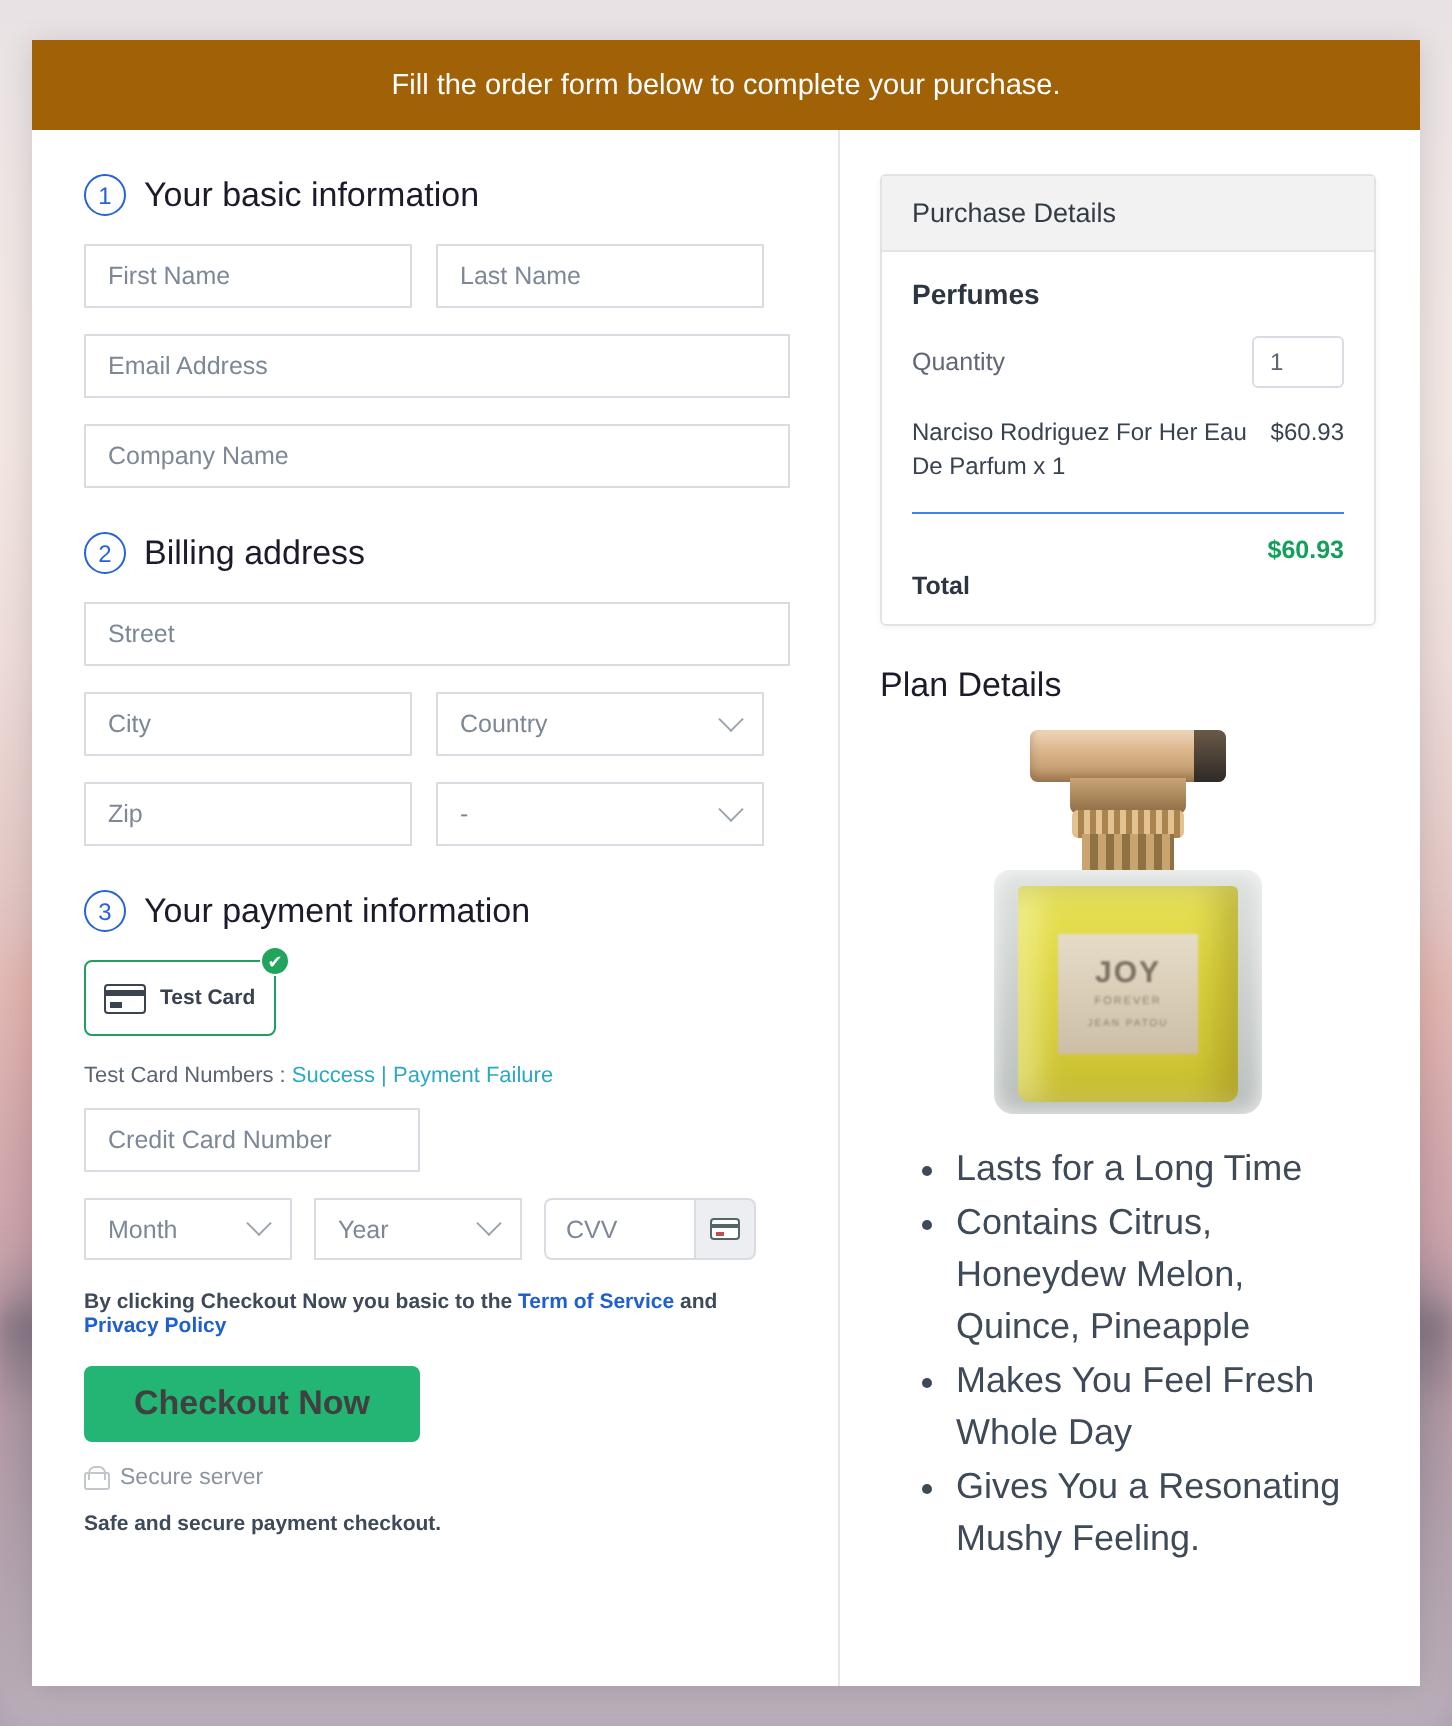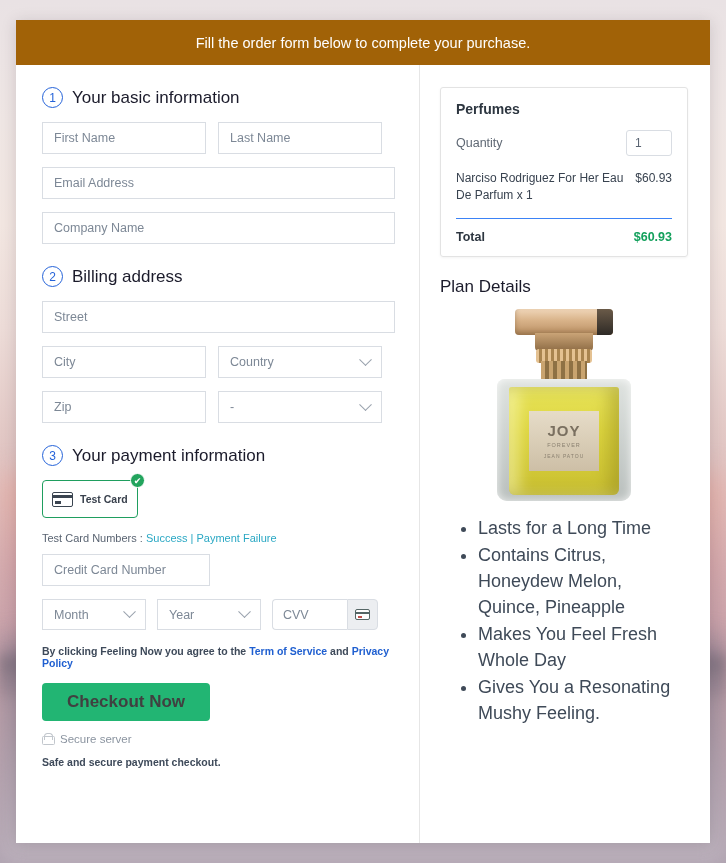"Purchase Details" div { html: none -> <div>Purchase Details</div> }
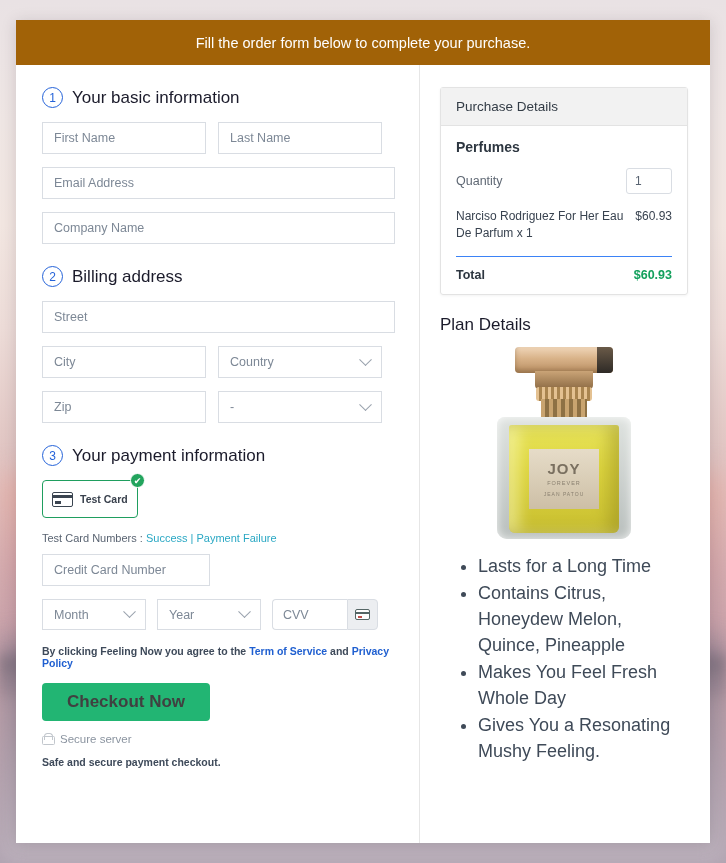"Total" #total-label { margin-top: none -> 18px }
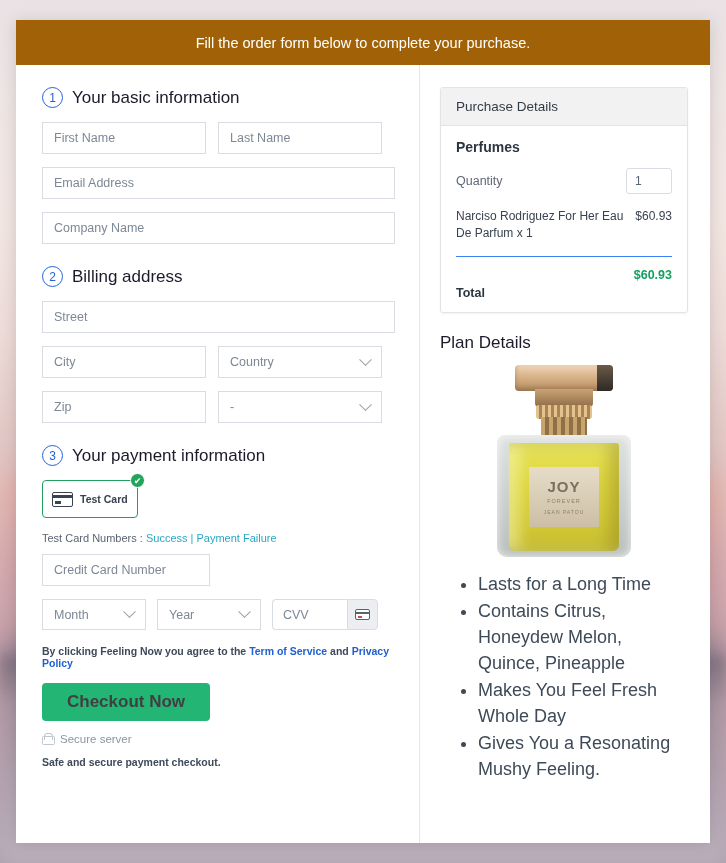"By clicking Feeling Now you" span { text: Feeling Now you agree -> Checkout Now you basic }
